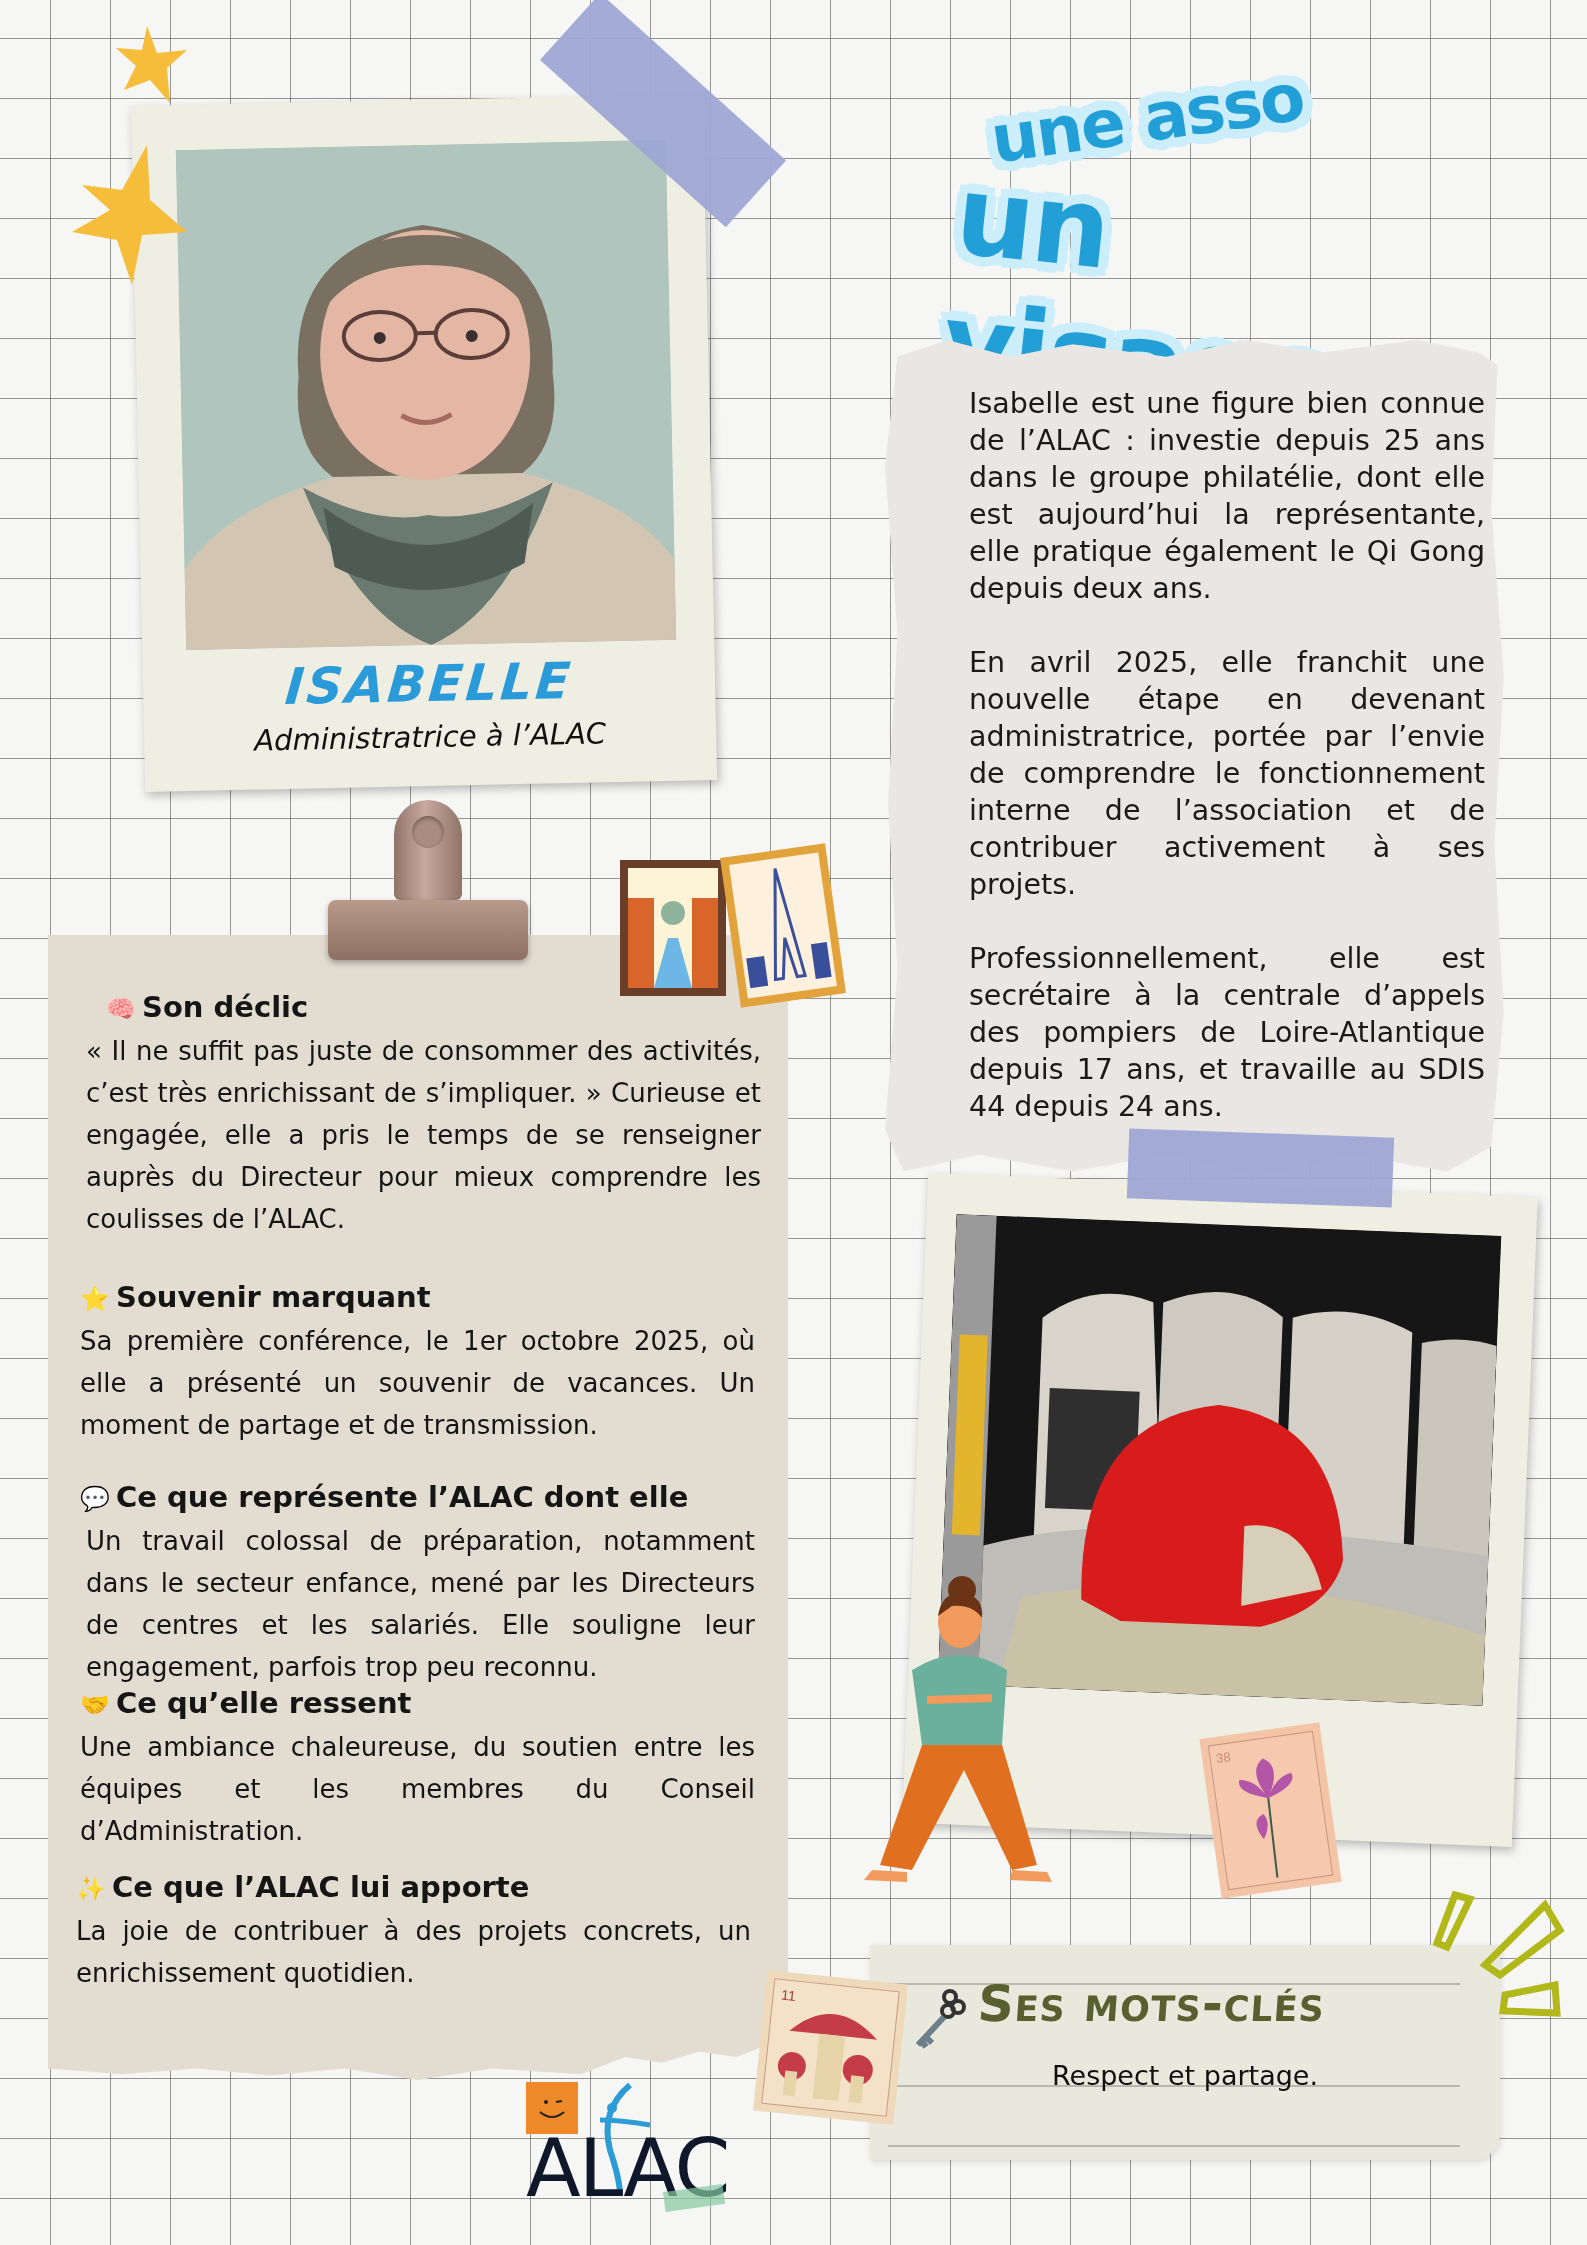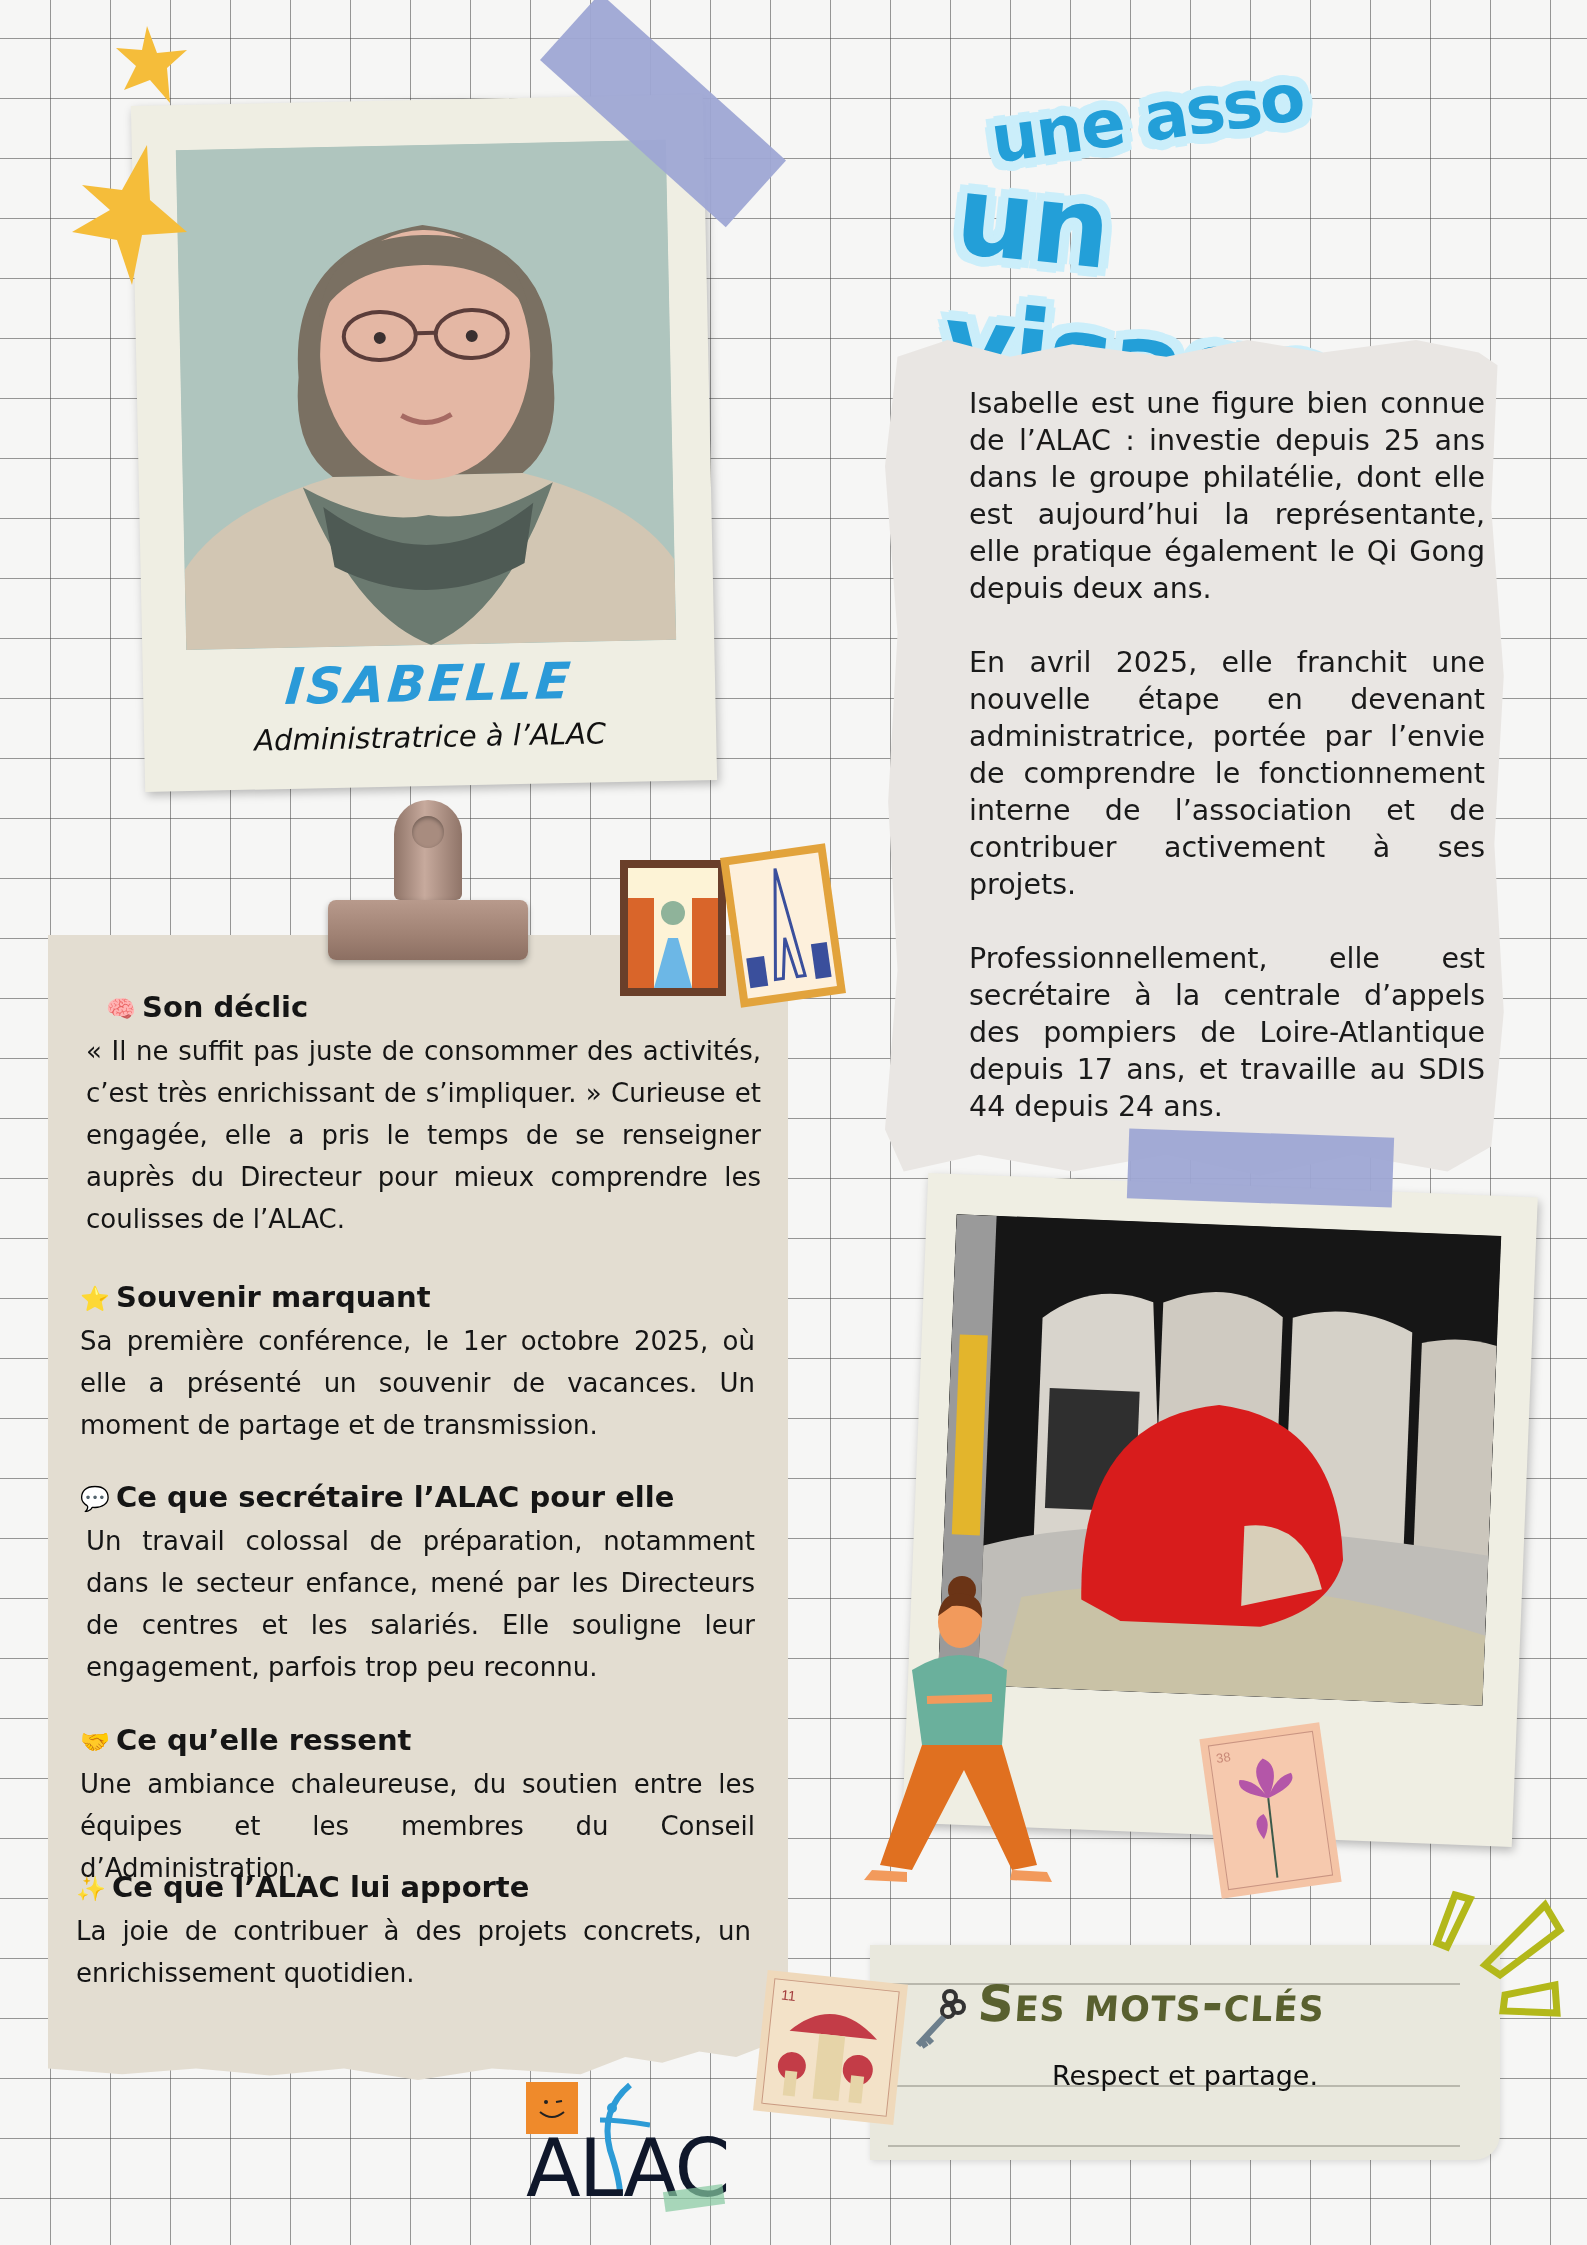"Ce que secrétaire l’ALAC pour" span { text: secrétaire l’ALAC pour -> représente l’ALAC dont }
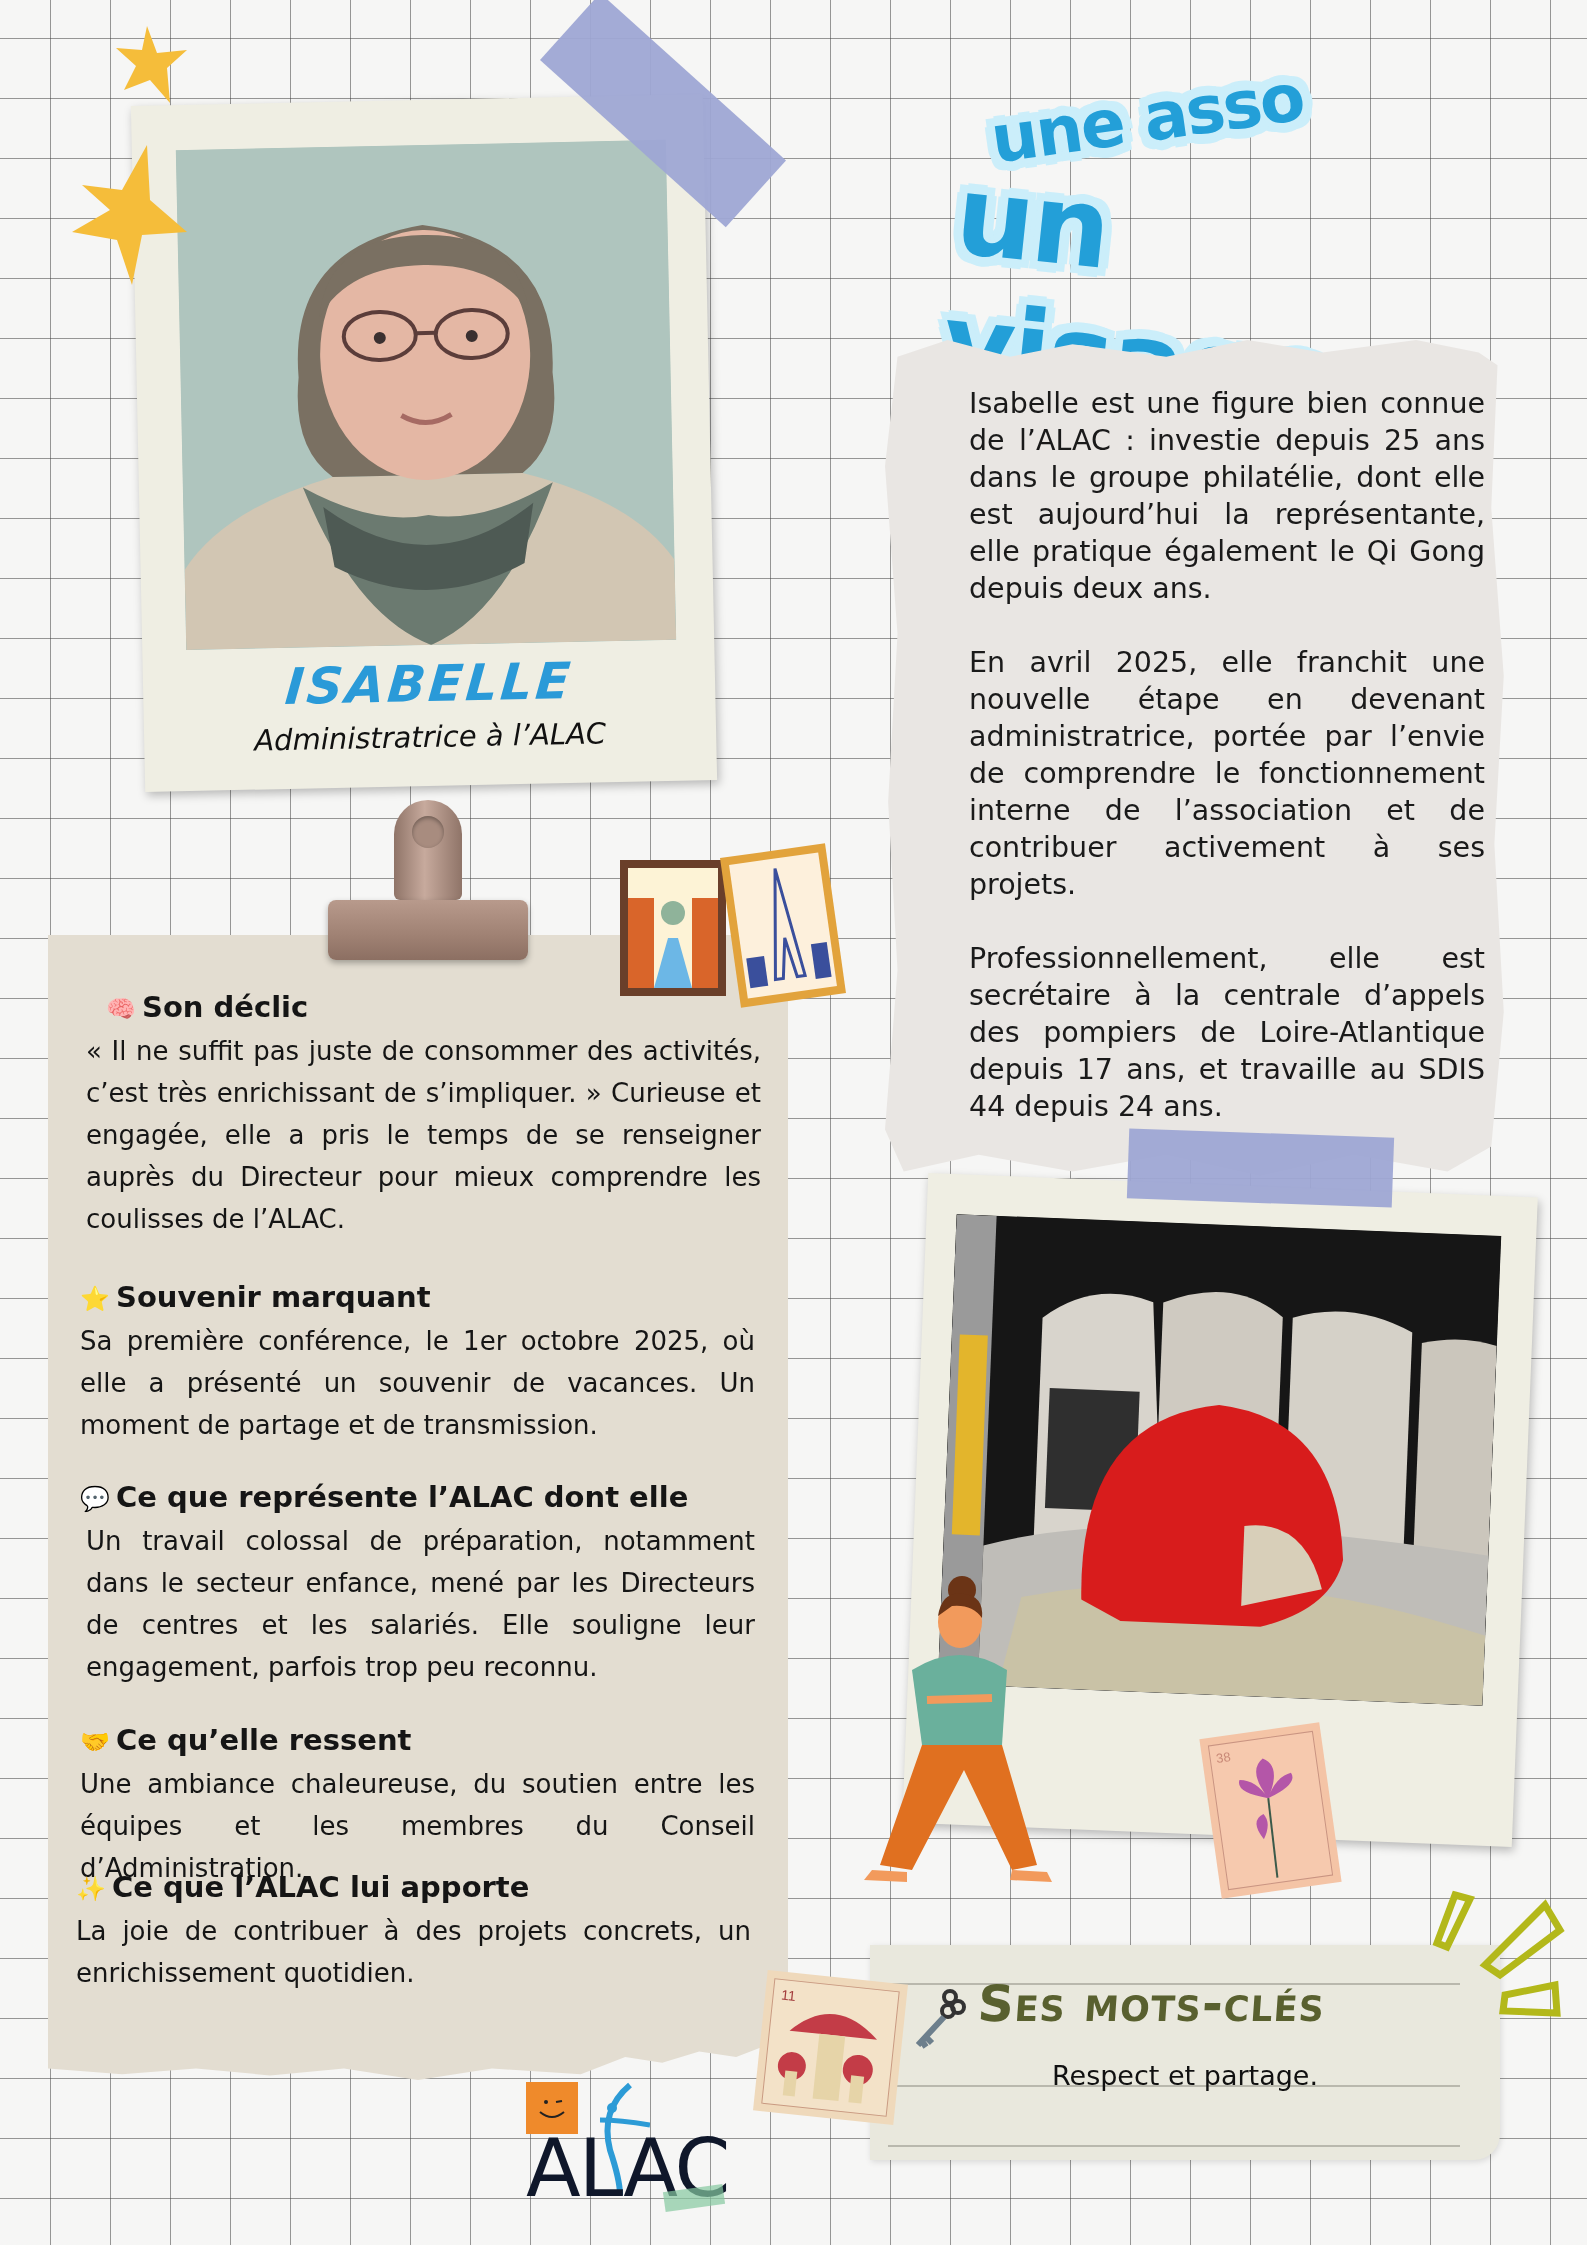"🤝 Ce qu’elle ressent" div.sec { top: 788px -> 751px }
